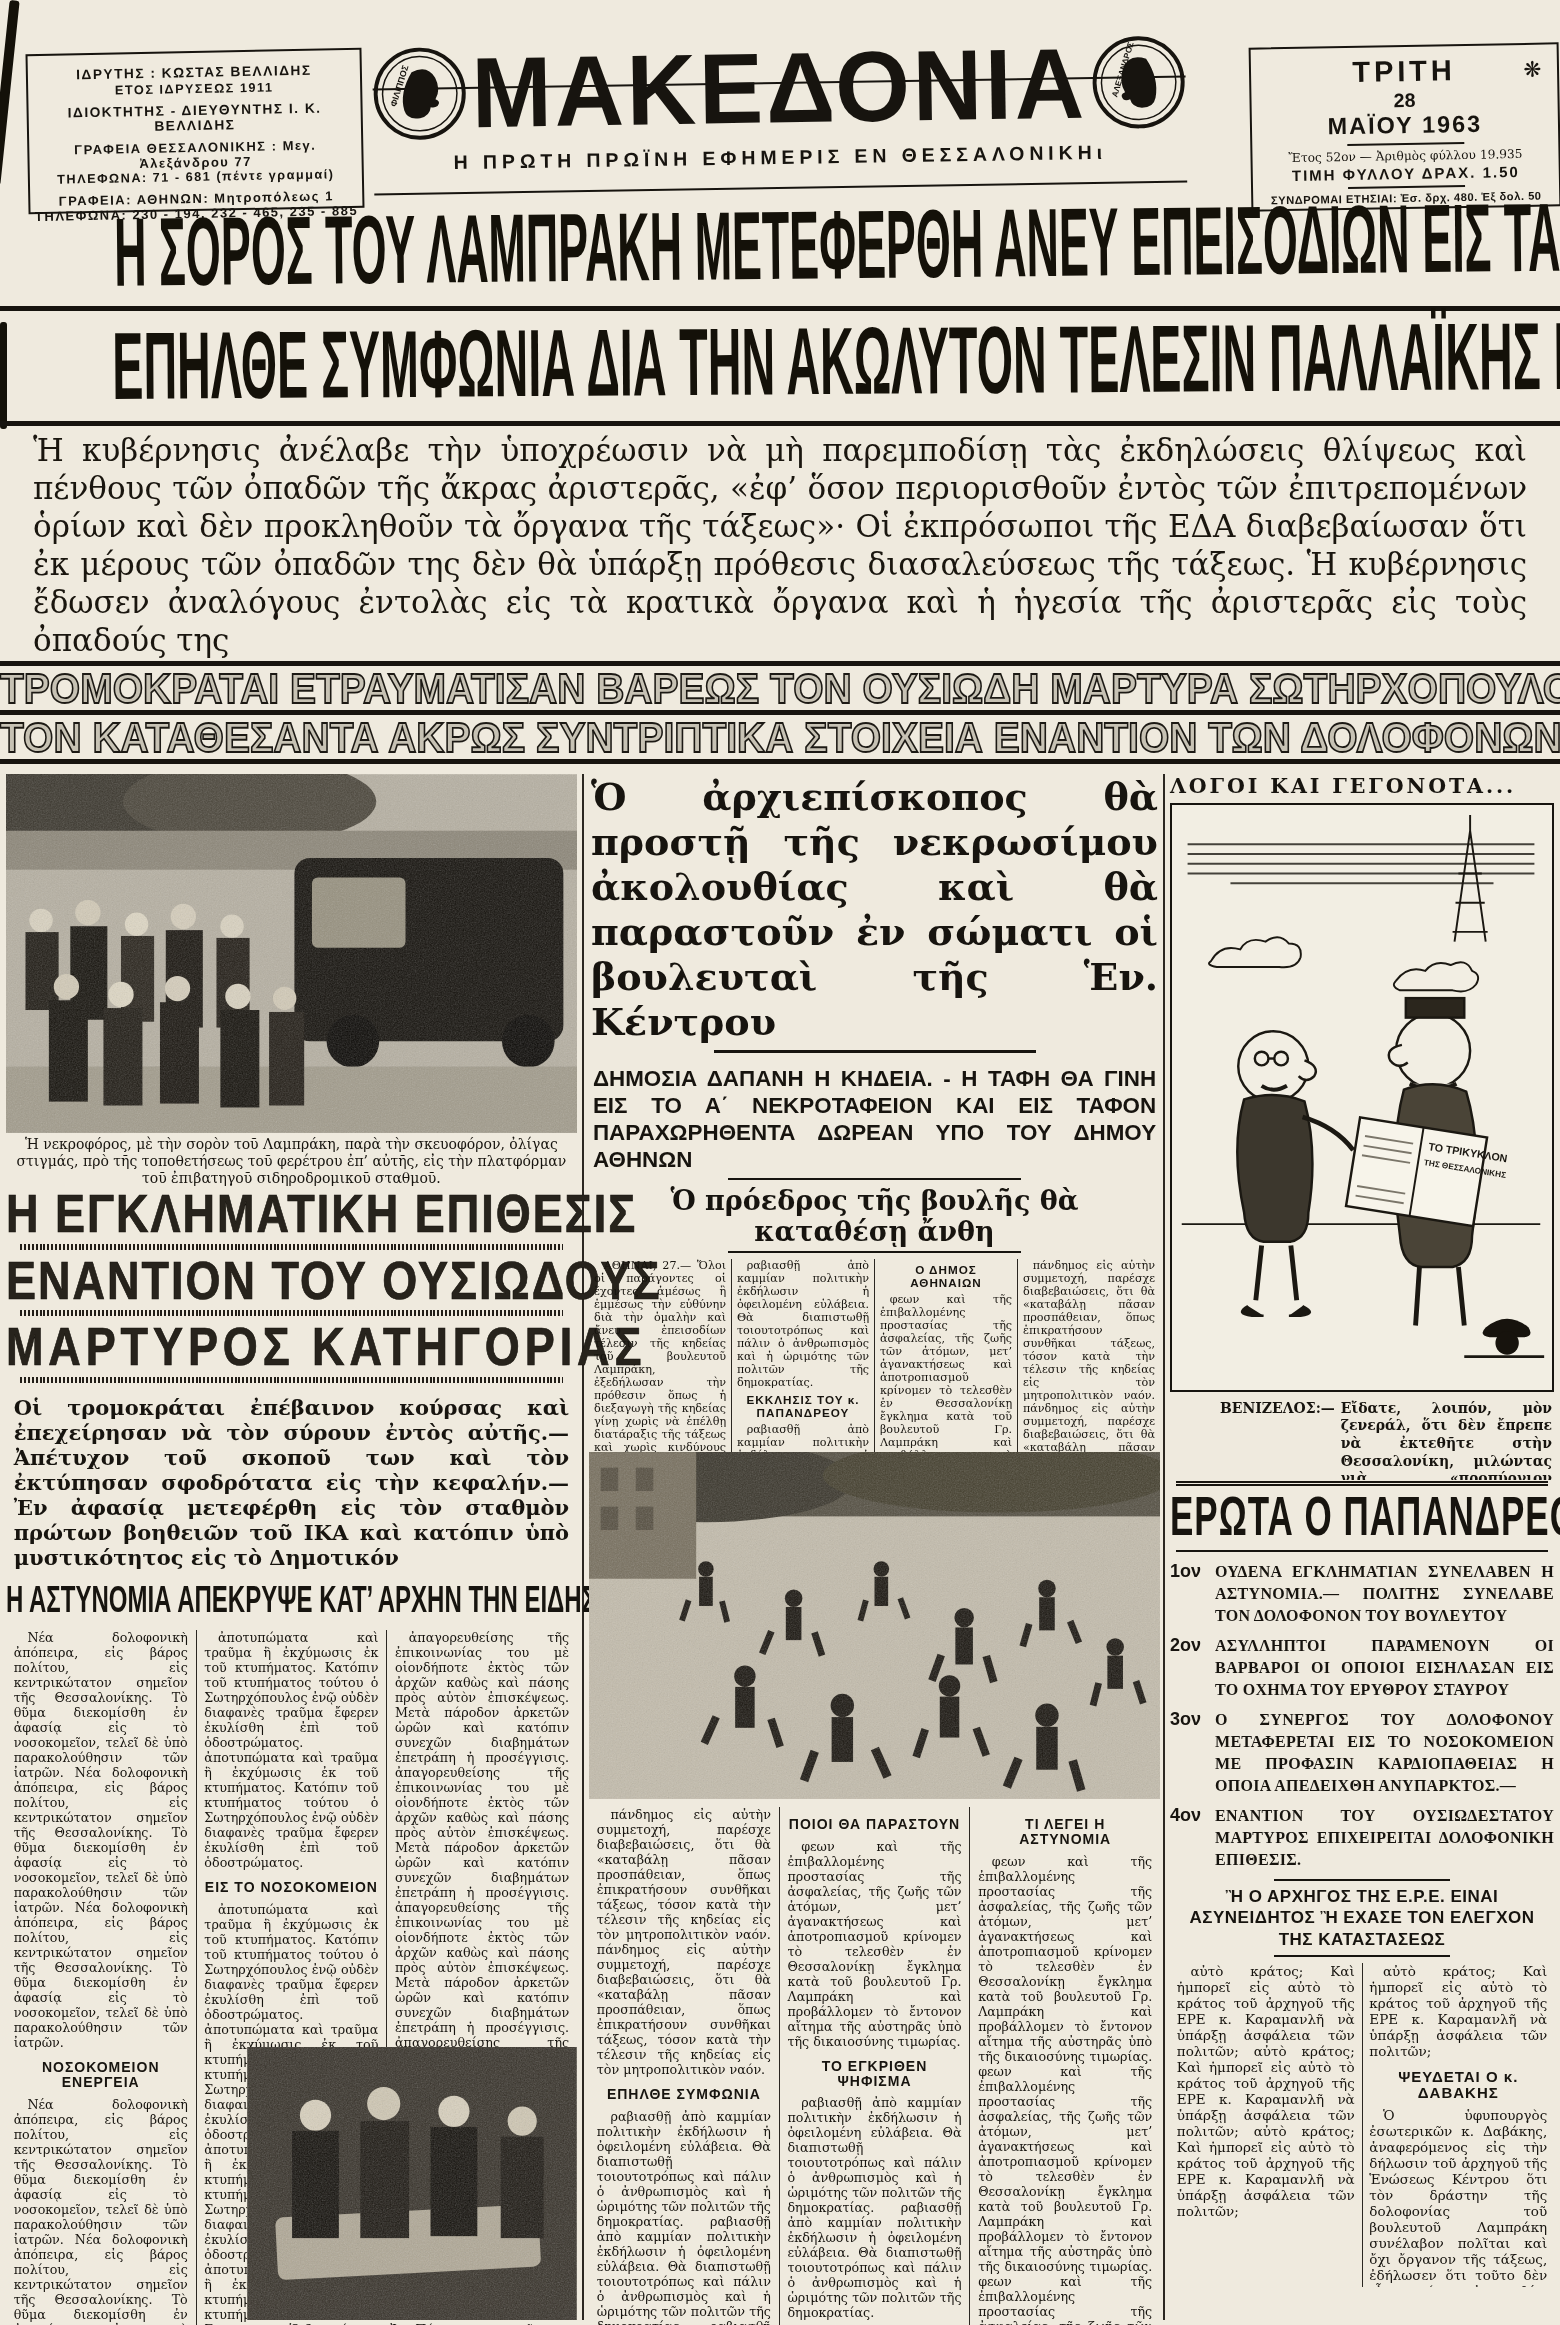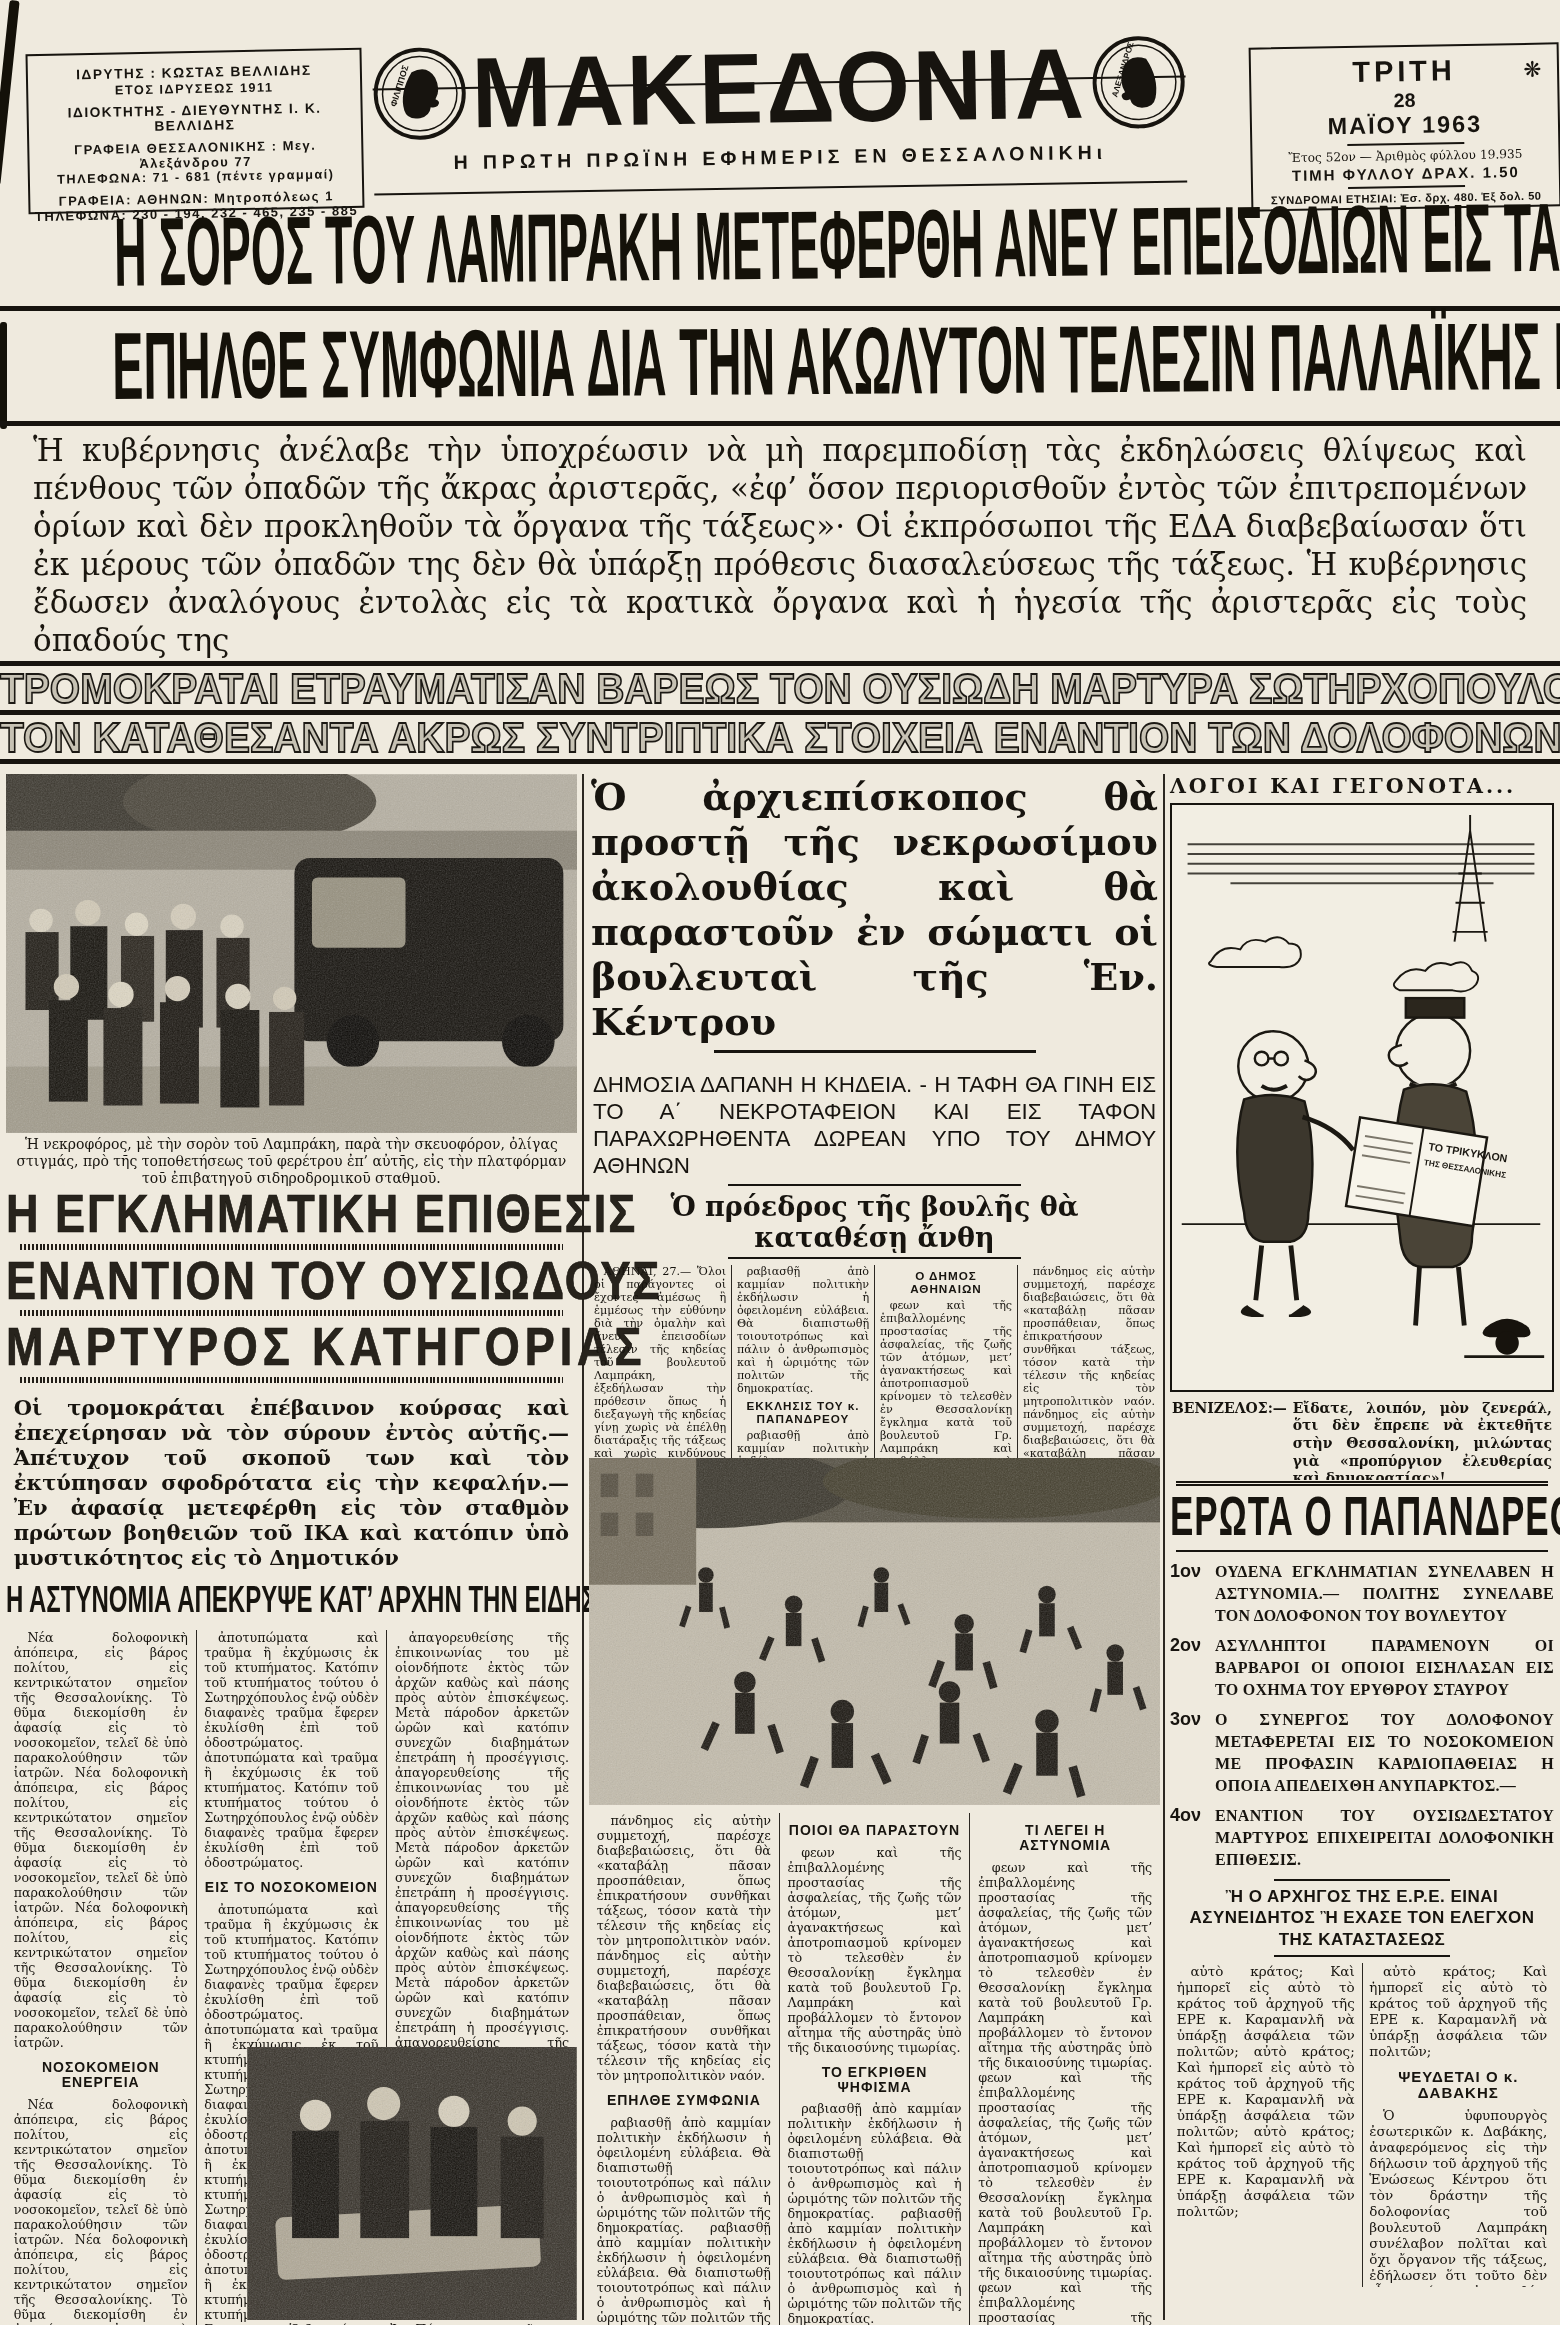"ΔΗΜΟΣΙΑ ΔΑΠΑΝΗ Η ΚΗΔΕΙΑ. -" .cdeck1 { font-weight: 400 -> 700; margin-top: 18px -> 12px }
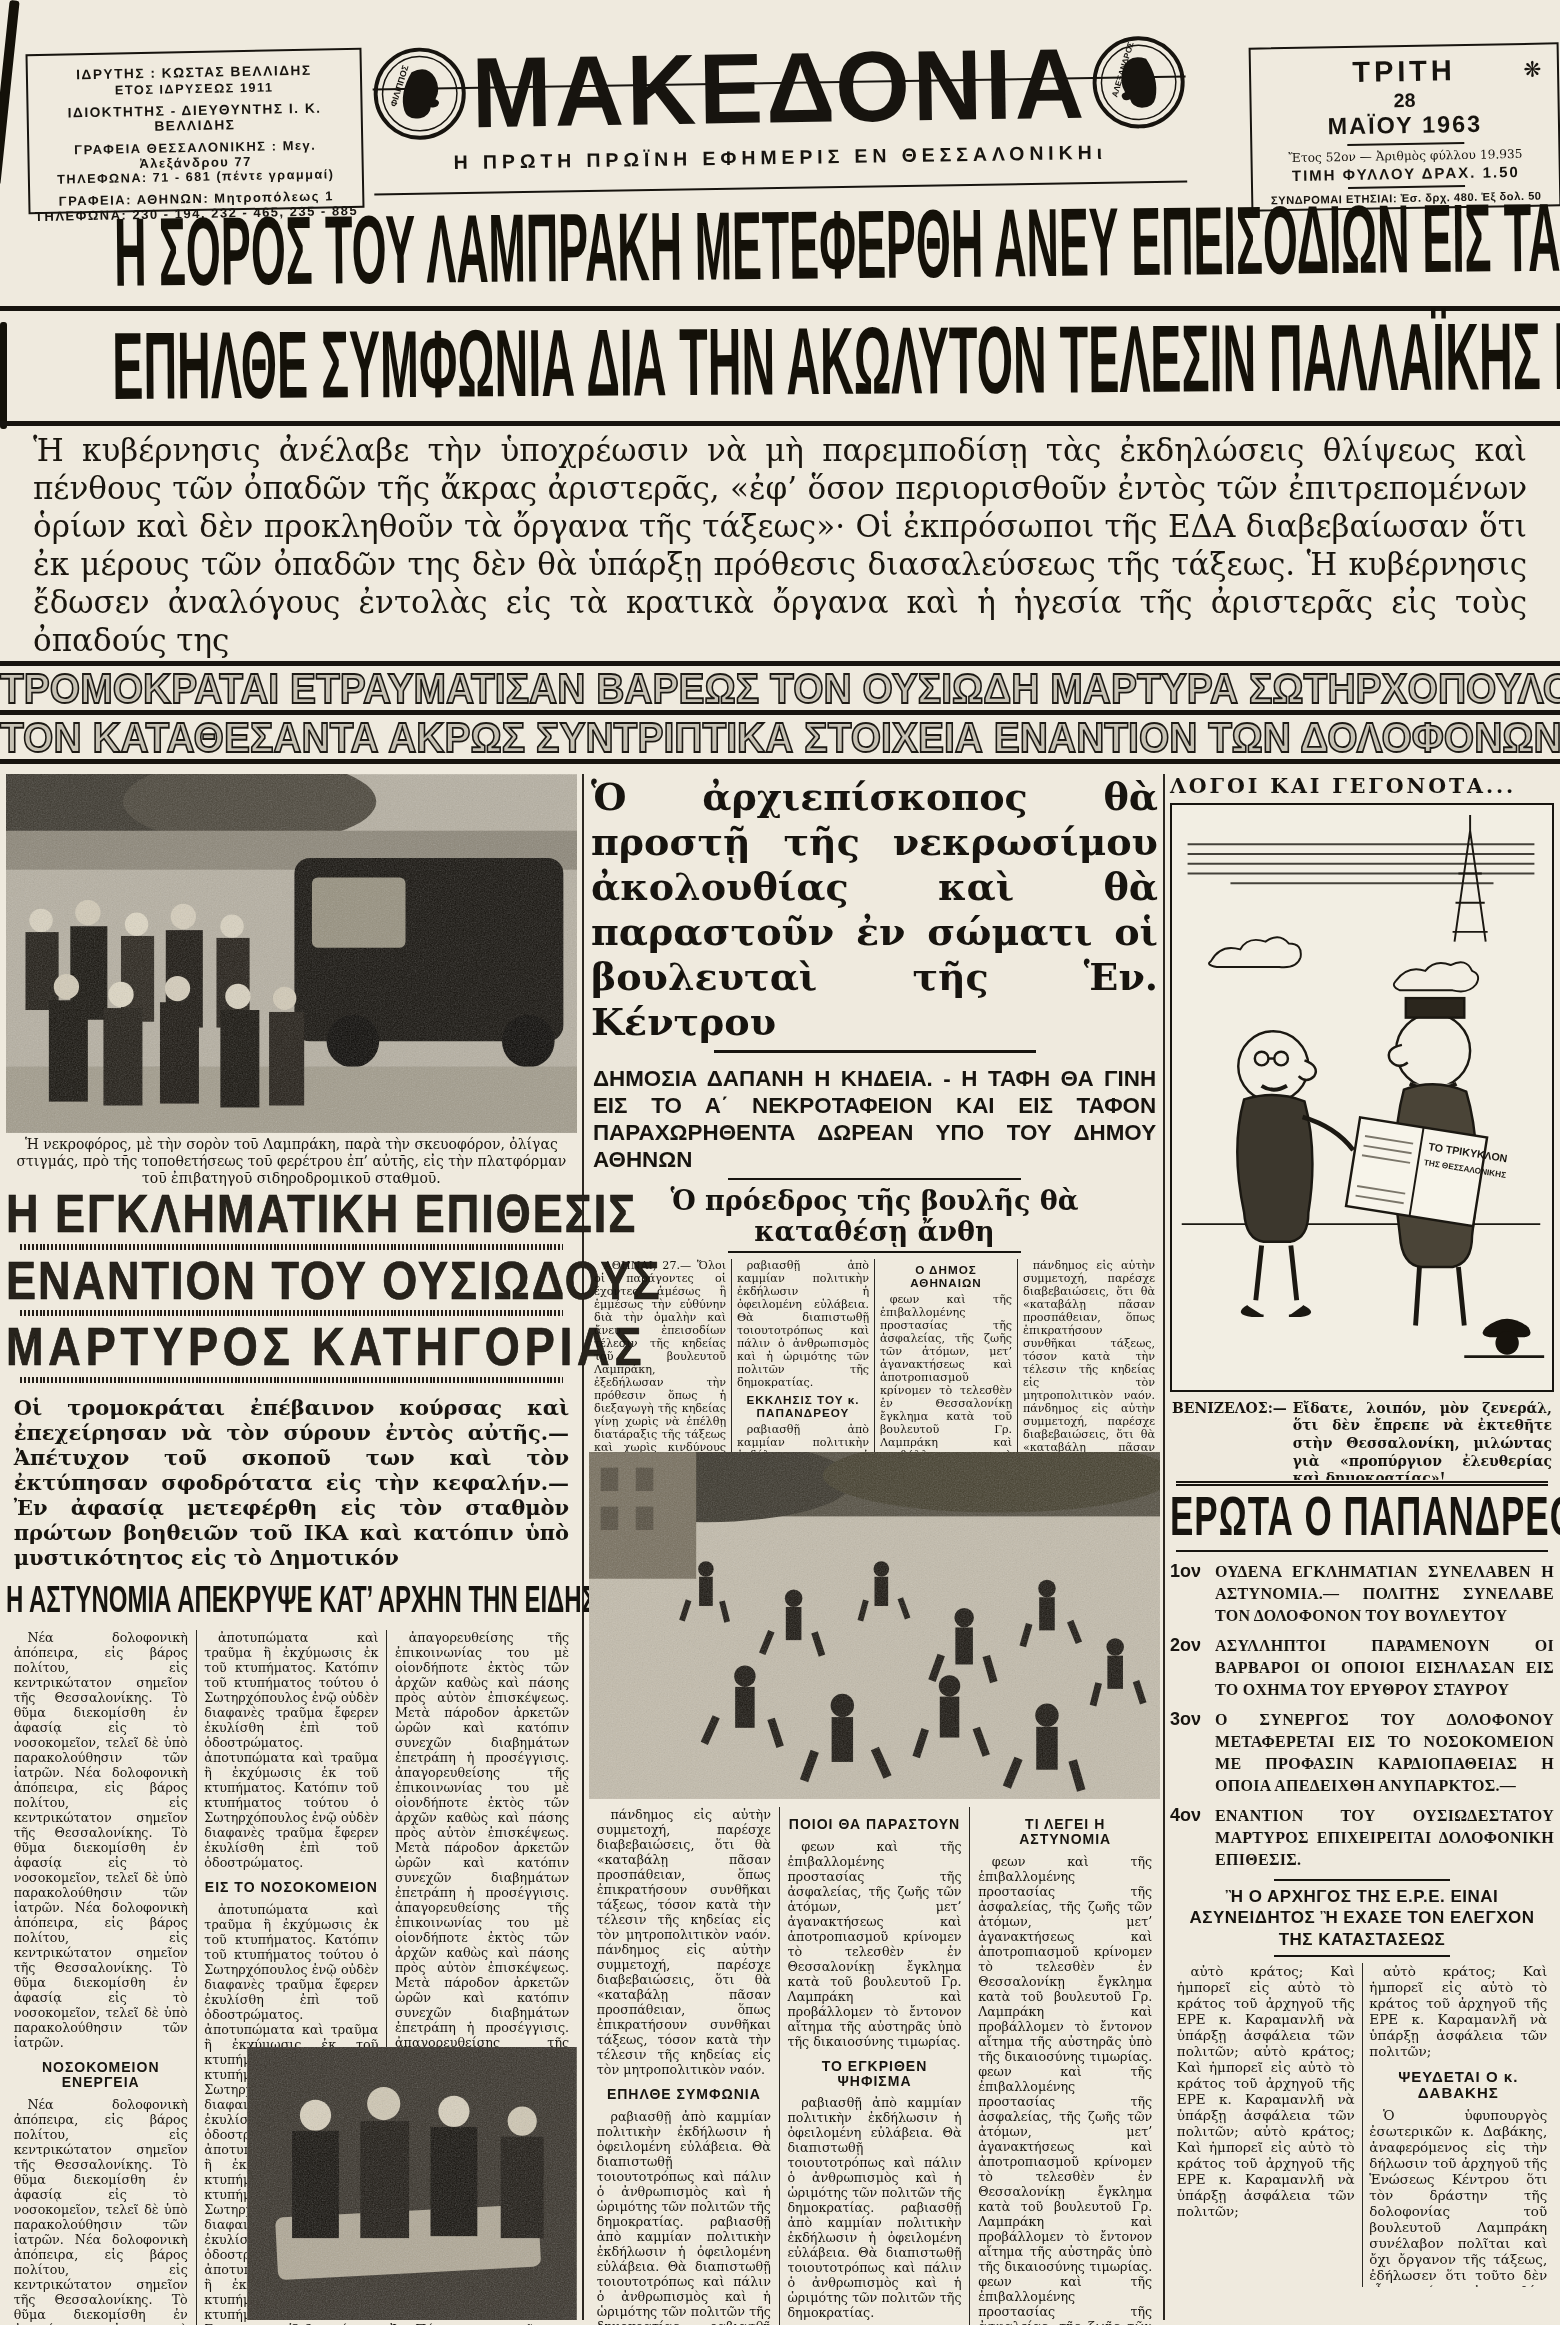"ΒΕΝΙΖΕΛΟΣ:—" .cart-cap { margin-left: none -> 48px }
